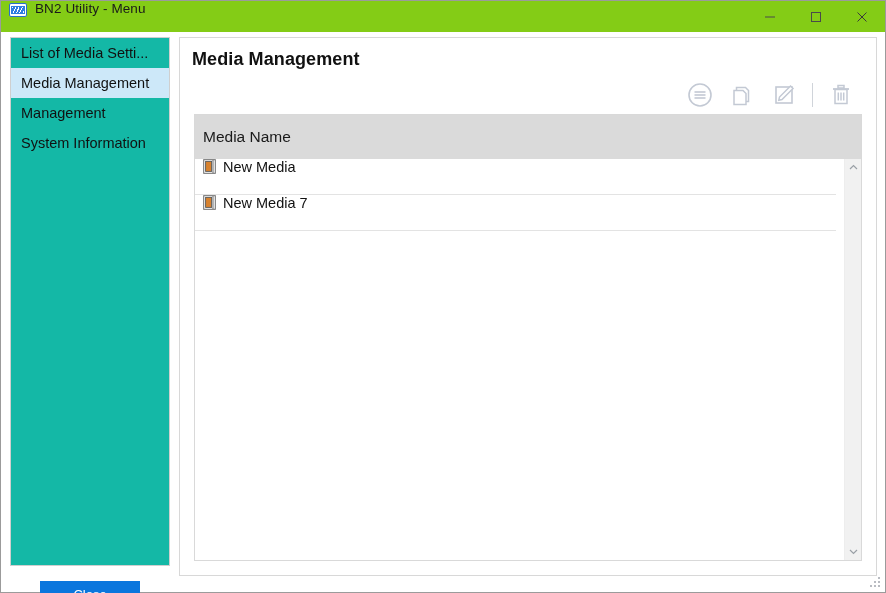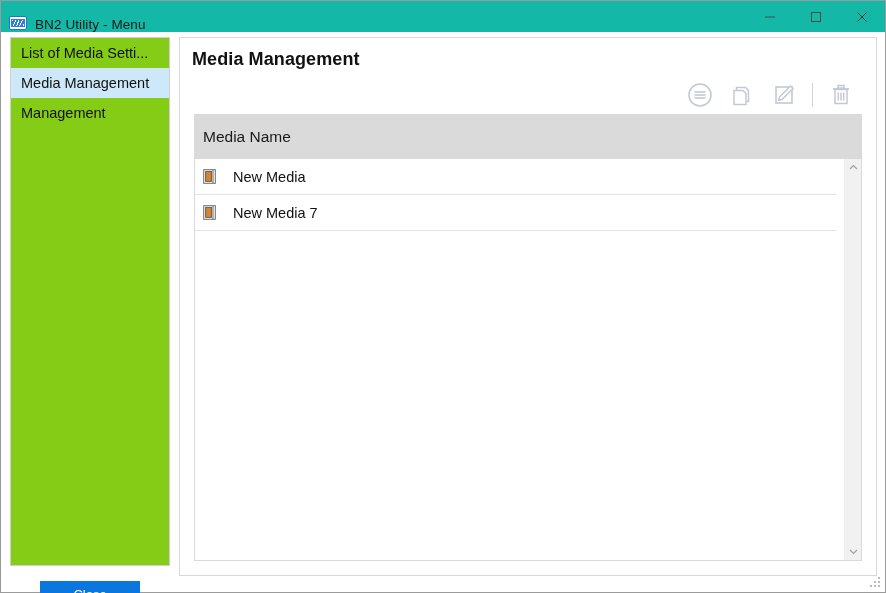"BN2 Utility - Menu" .titlebar { align-items: flex-end -> flex-start; background: #14b8a6 -> #84cc16 }
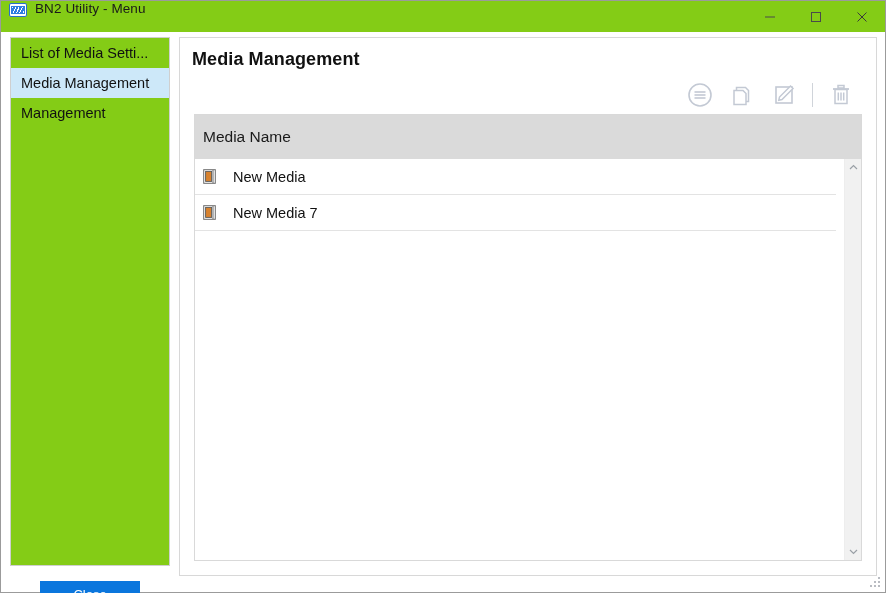"List of Media Setti..." .sidebar { background: #84cc16 -> #14b8a6 }
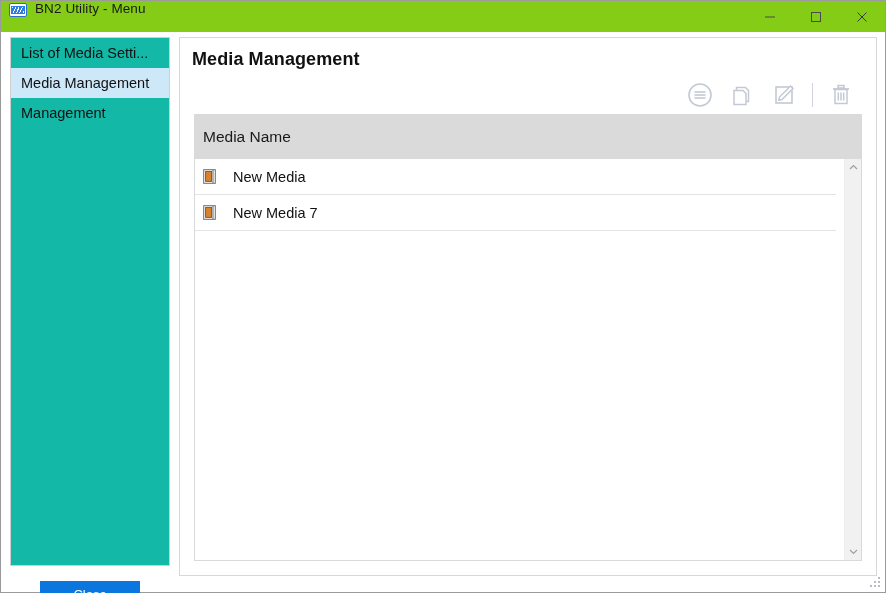"System Information" div.side-item { html: none -> <div>System Information</div> }
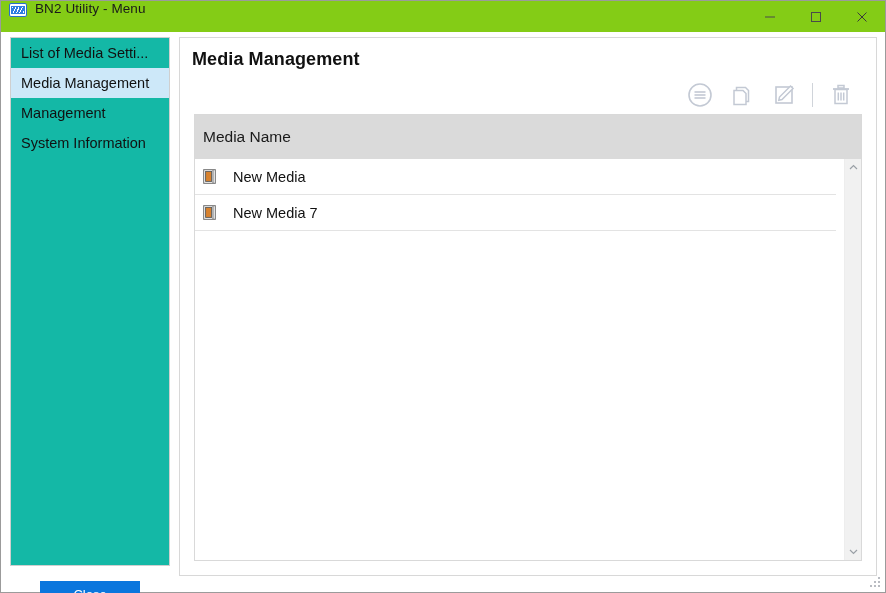"New Media" .row { align-items: center -> none; gap: 10px -> none }
